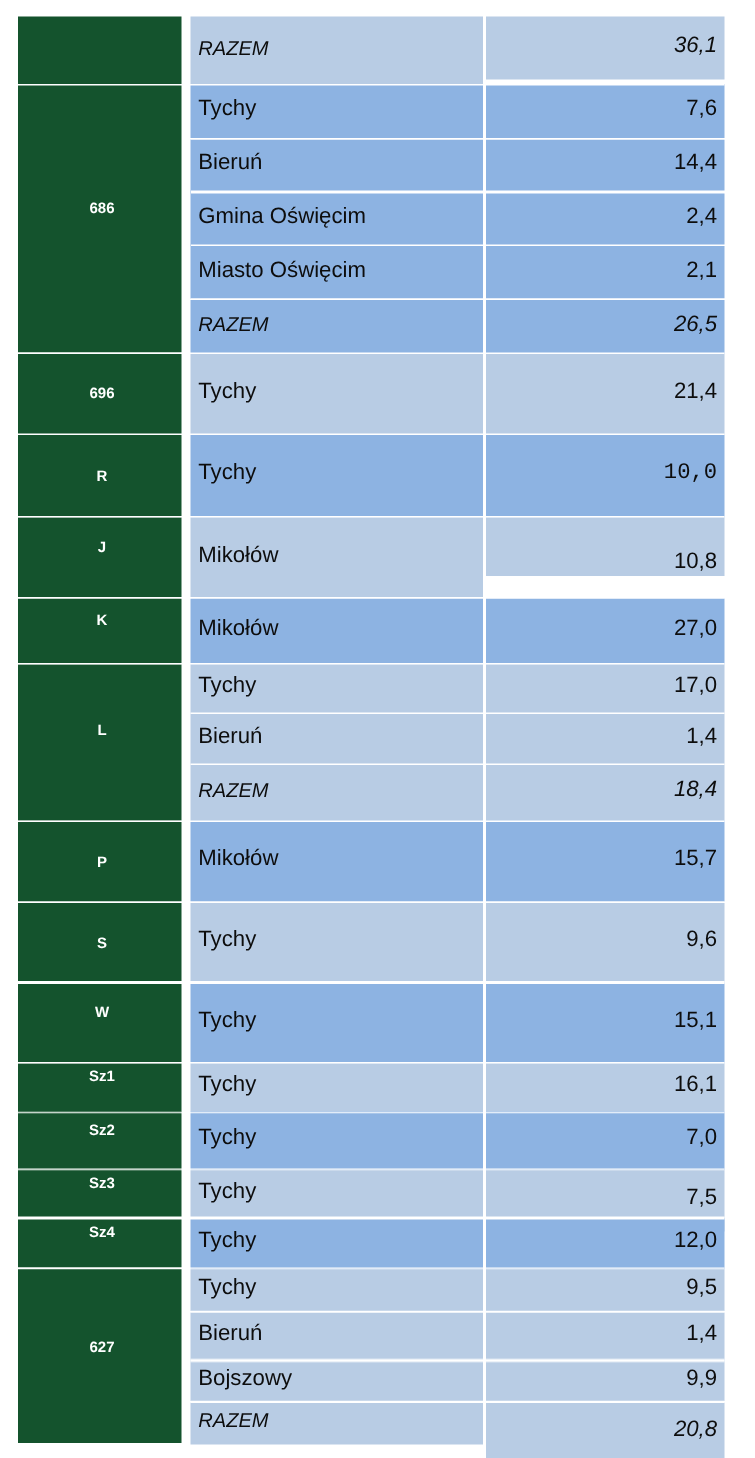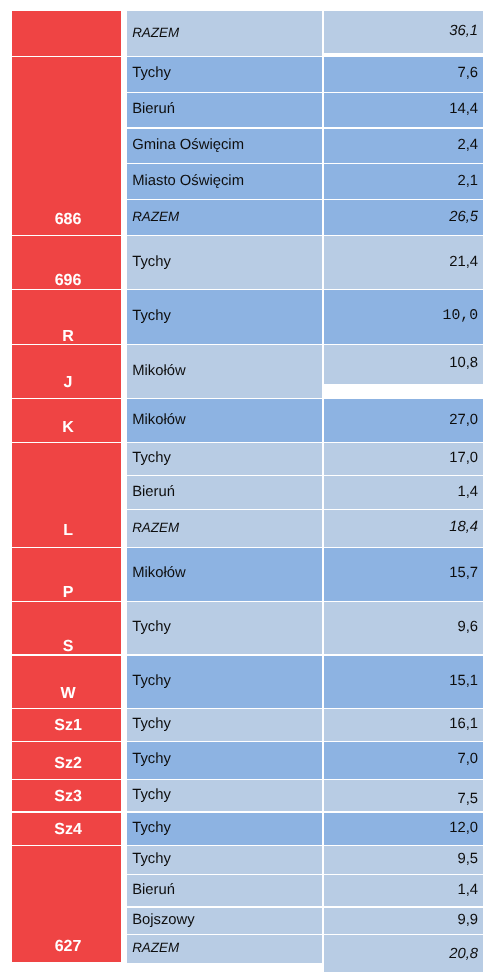"686" .c-group { align-items: flex-end -> center; background: #ef4444 -> #14532d; font-size: 16px -> 10px }
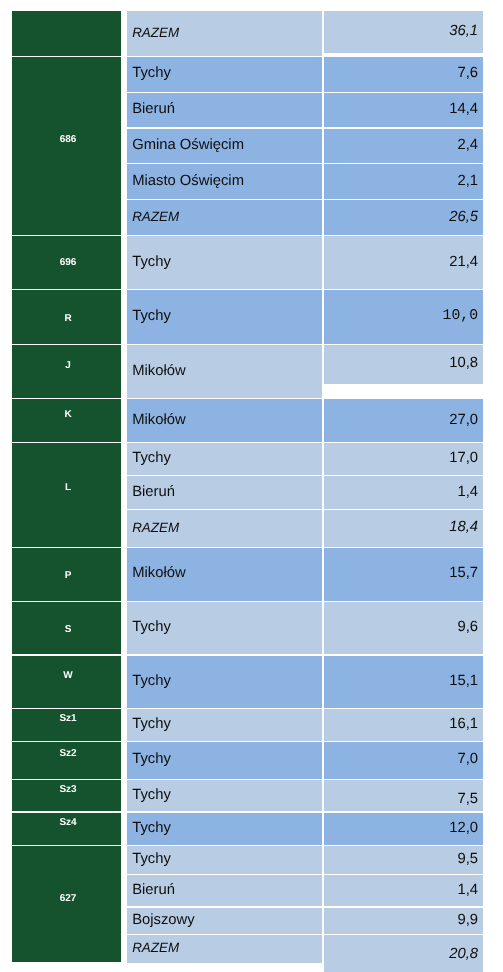"10,8" div.cell { align-items: none -> flex-end }
